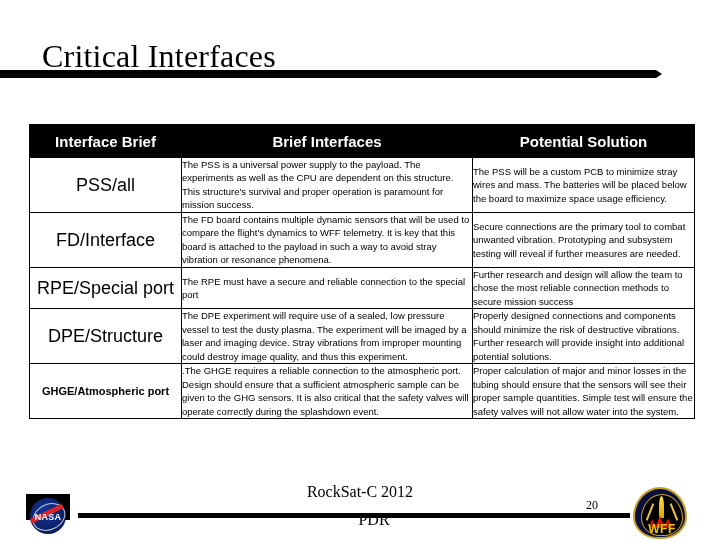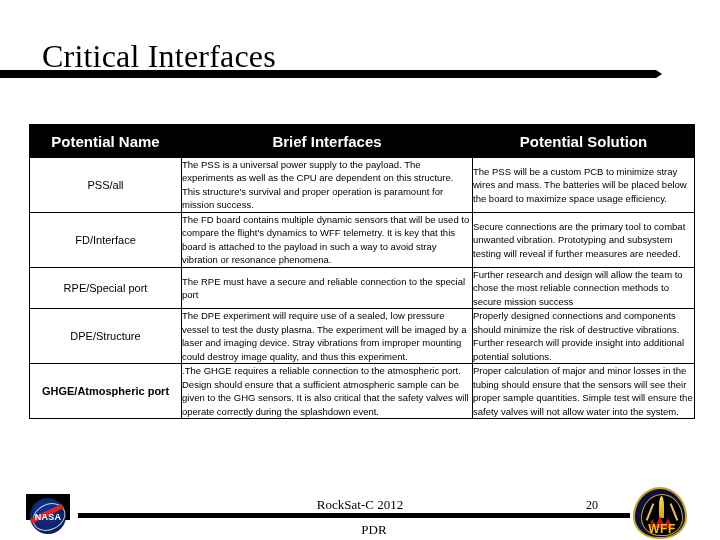"Potential Name" th.col-name { text: Potential Name -> Interface Brief }
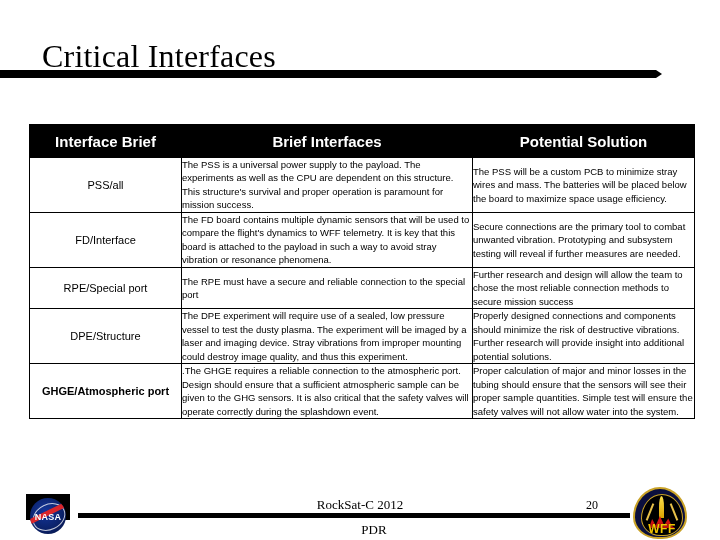"PSS/all" td.cell-name { font-size: 11px -> 18px }
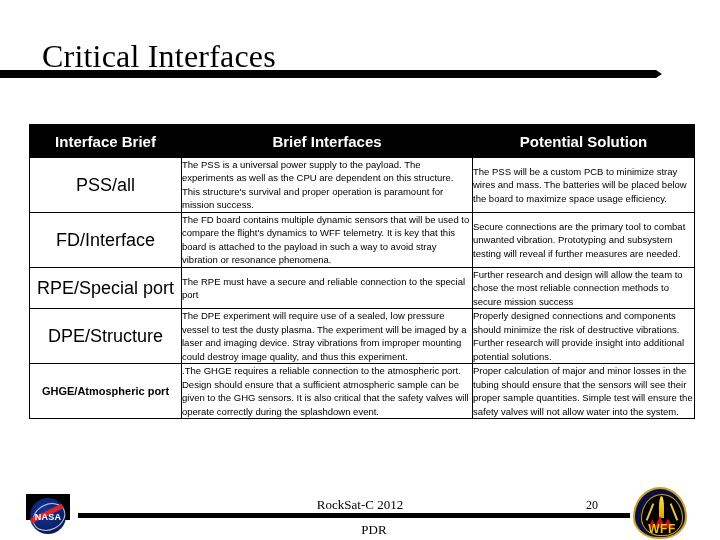"RockSat-C 2012" #footer-center { font-size: 13px -> 16px; top: 498px -> 484px }
